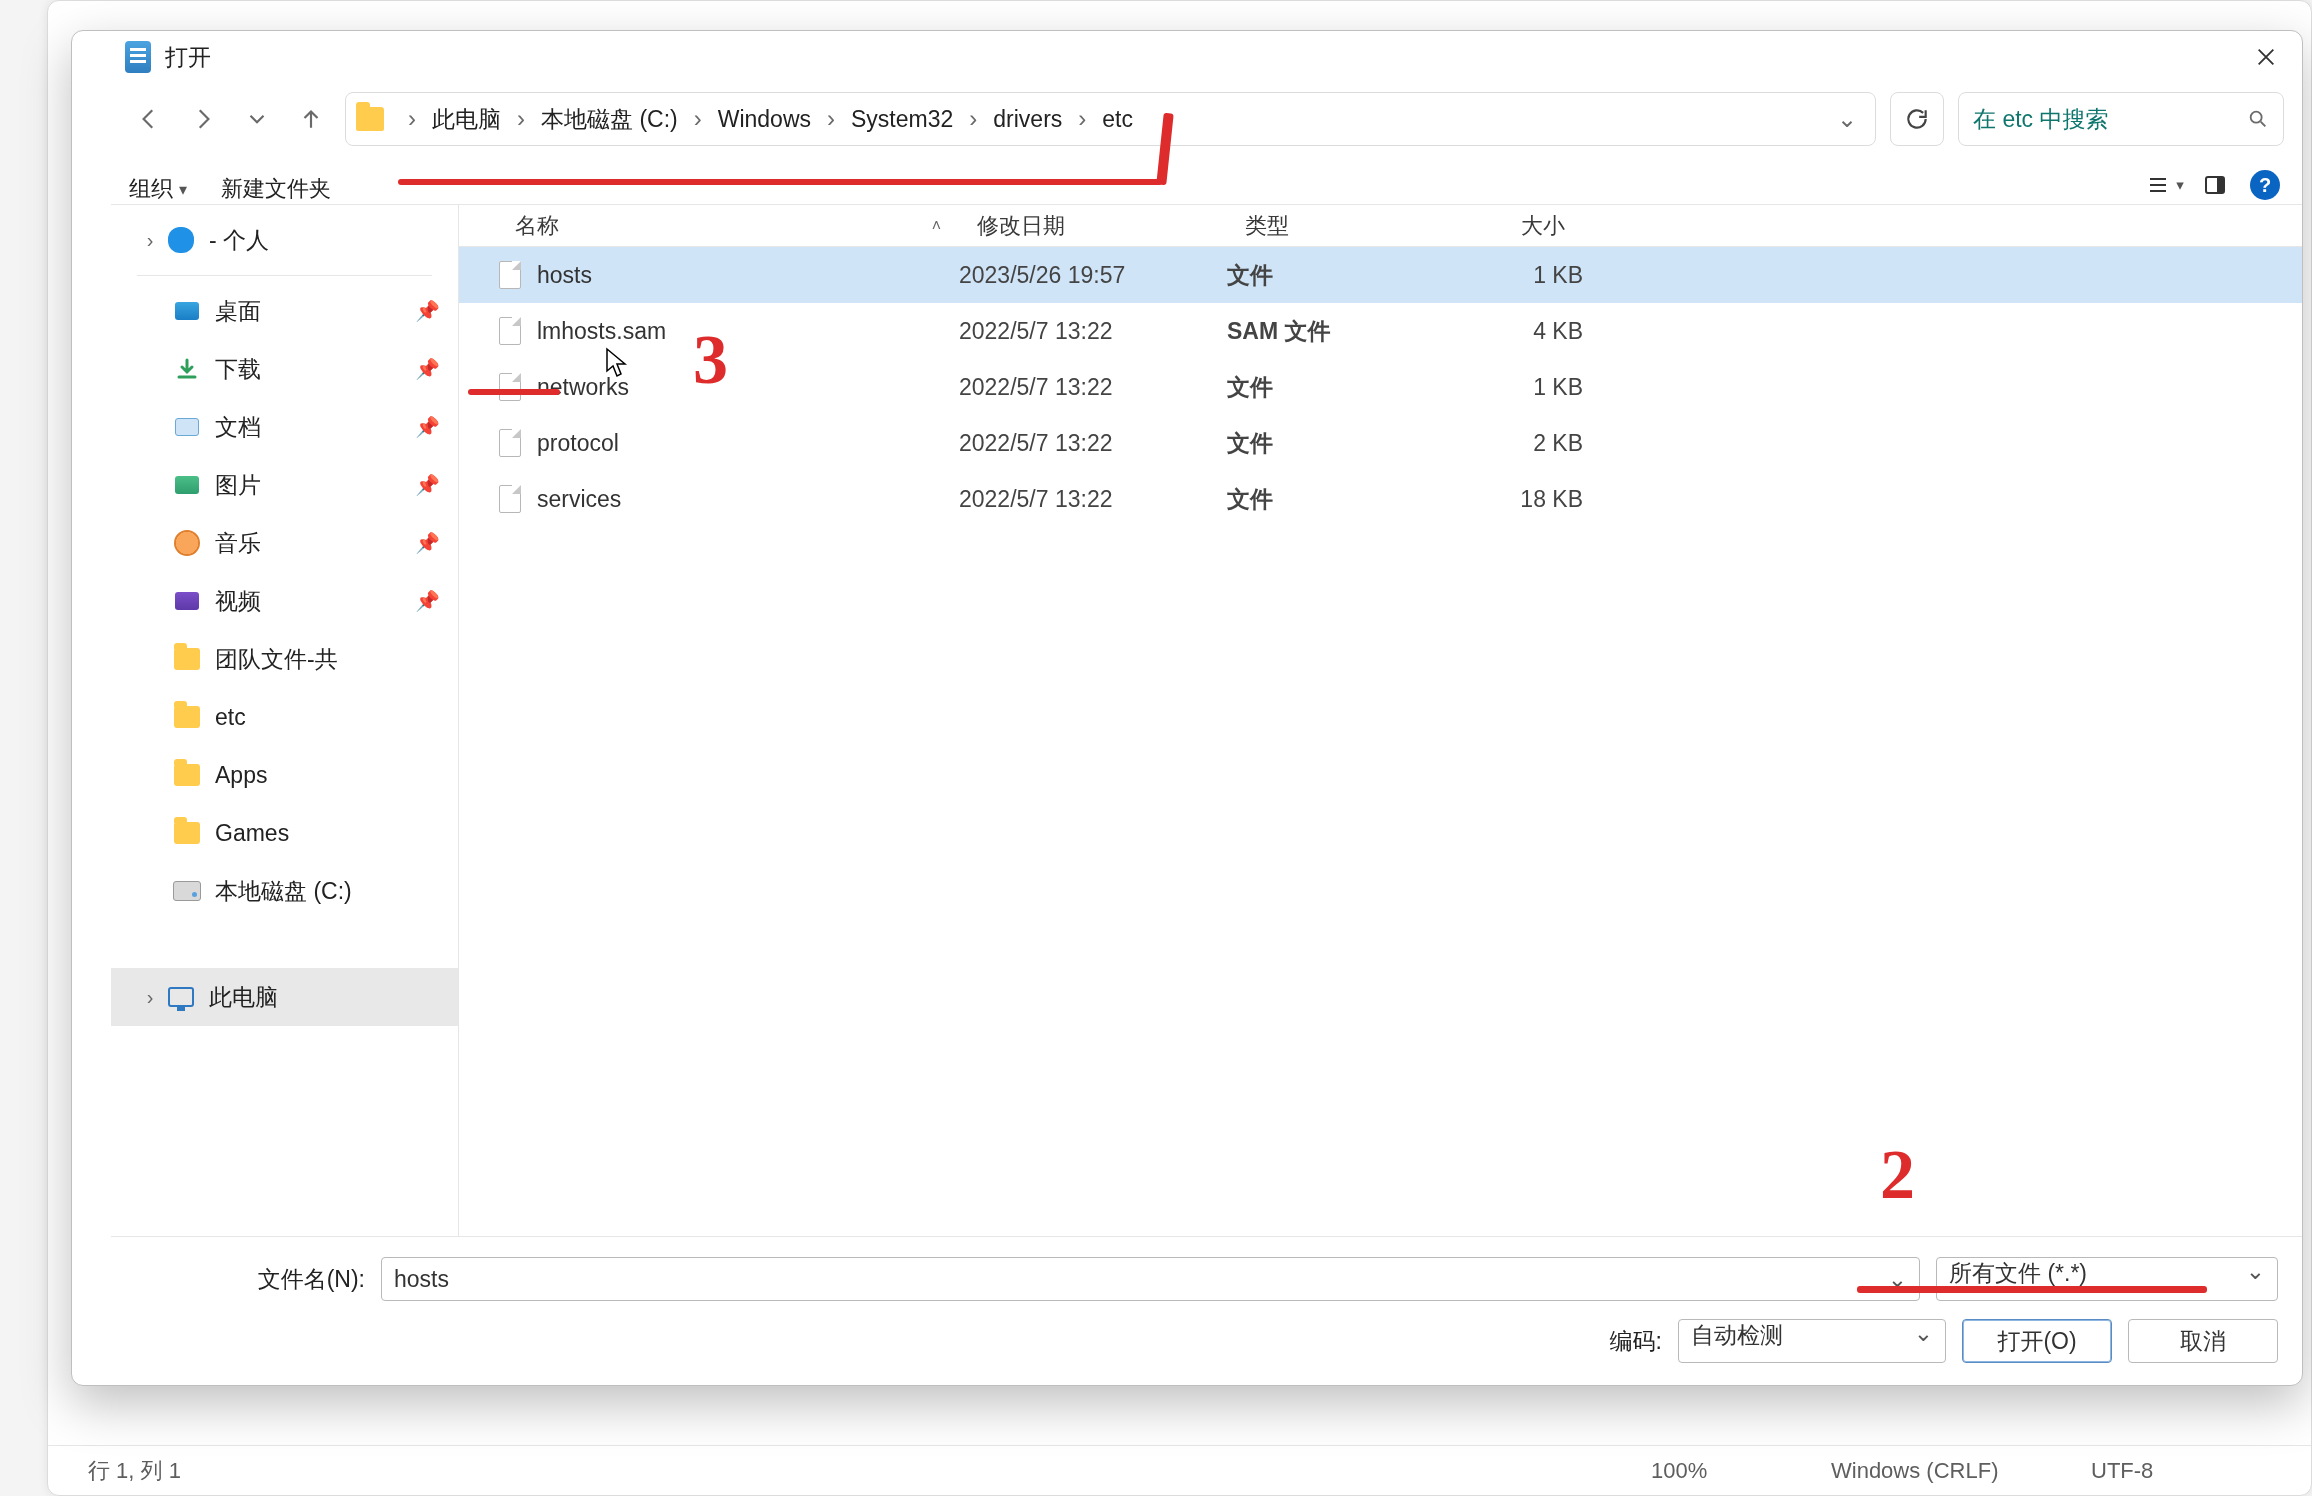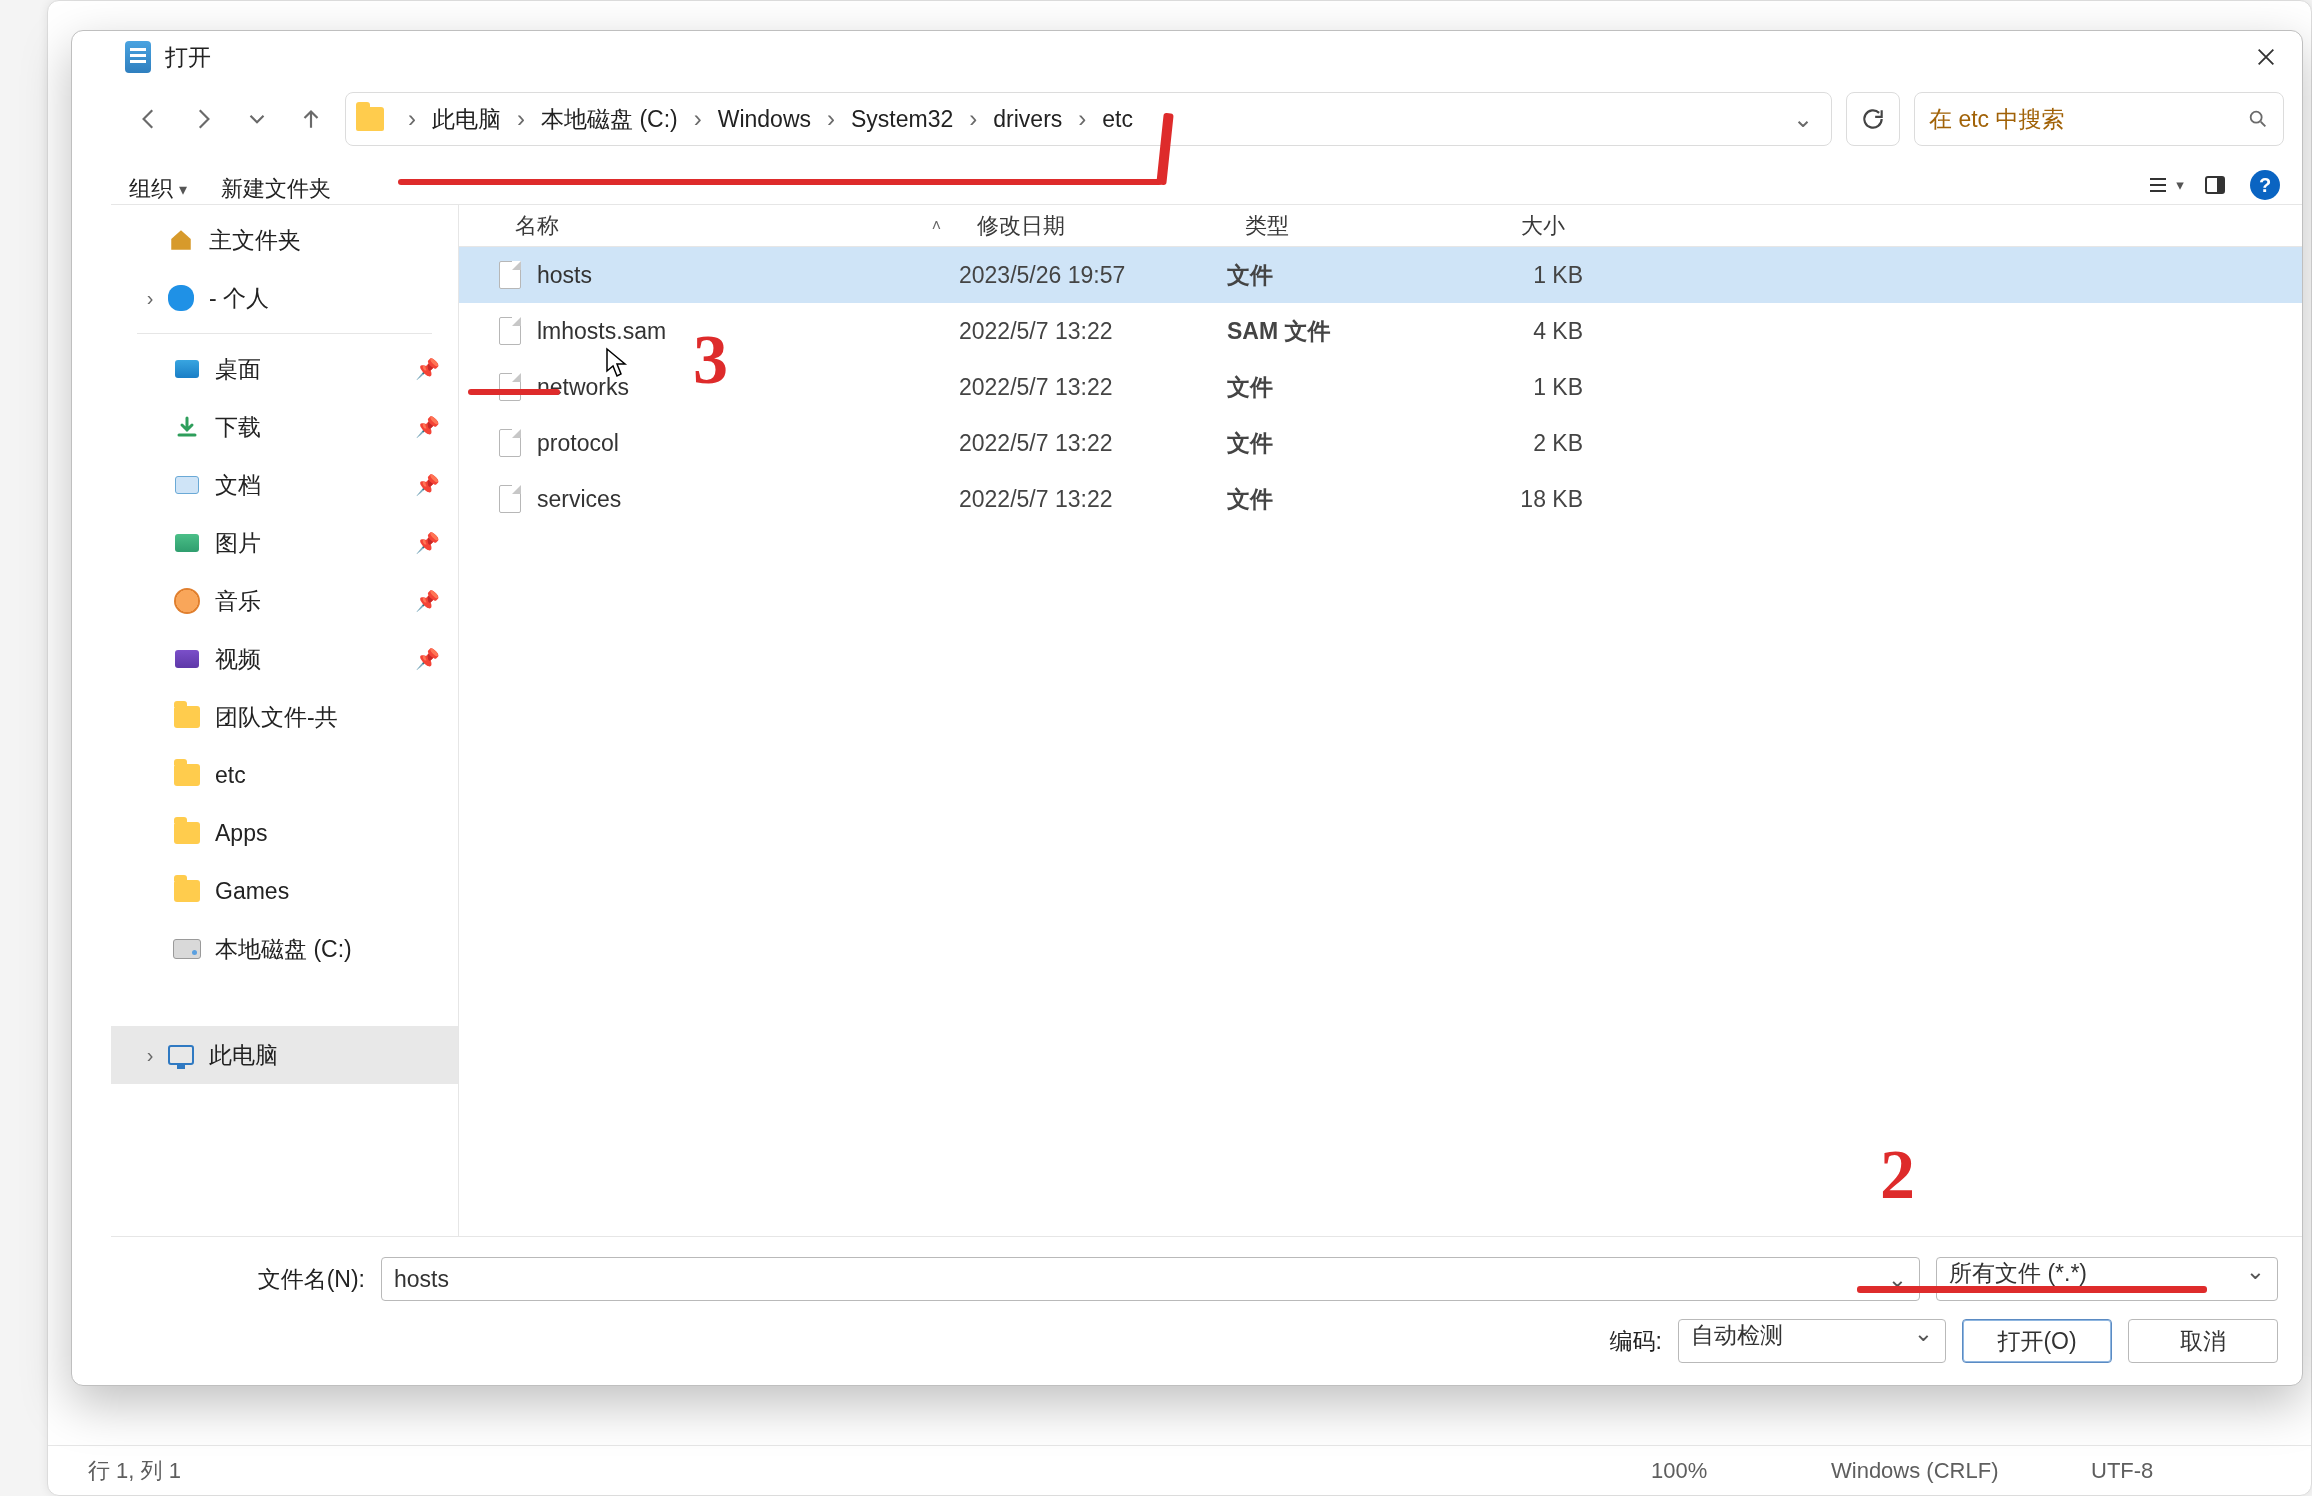"在 etc 中搜索" .searchbox { color: #a16207 -> #0f766e; width: 370px -> 326px }
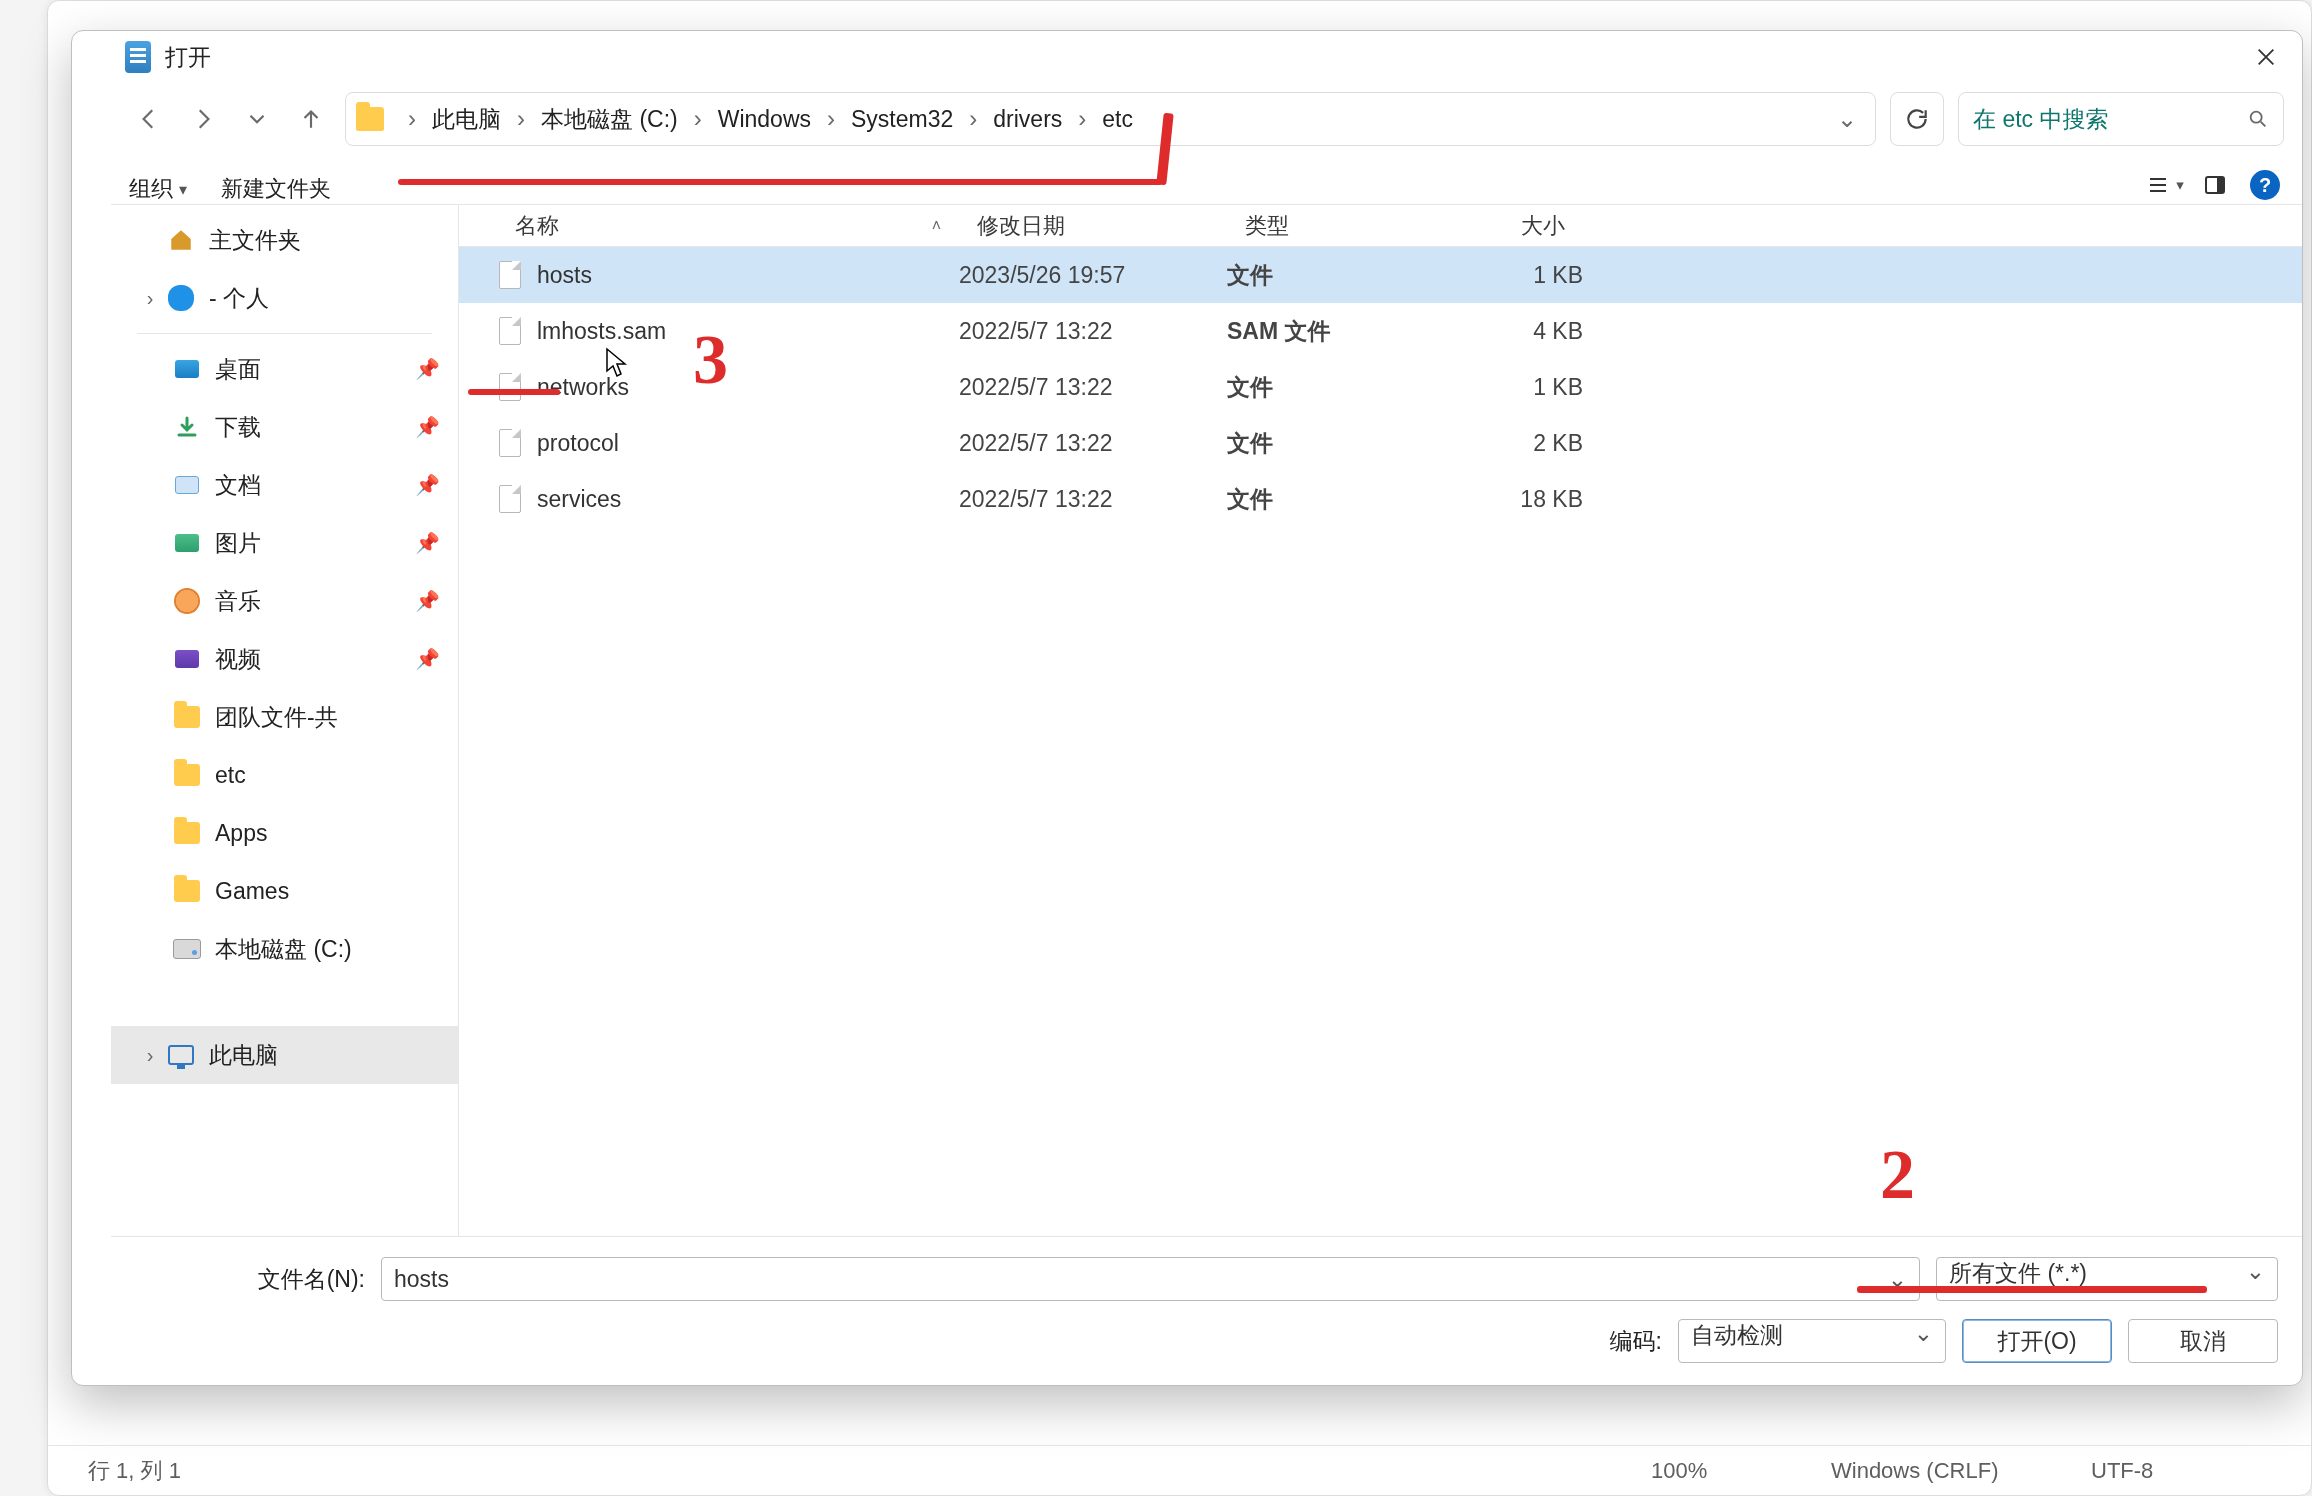"主文件夹" div.sb-item { html: <div> <span></span> <span> <svg> <path></path> </svg> </span> <span>主文件夹</span> </div> -> none }
